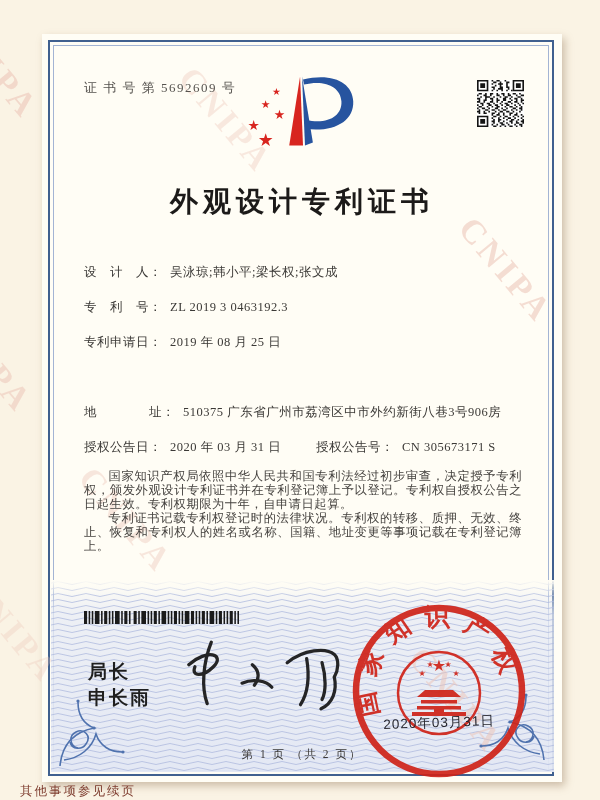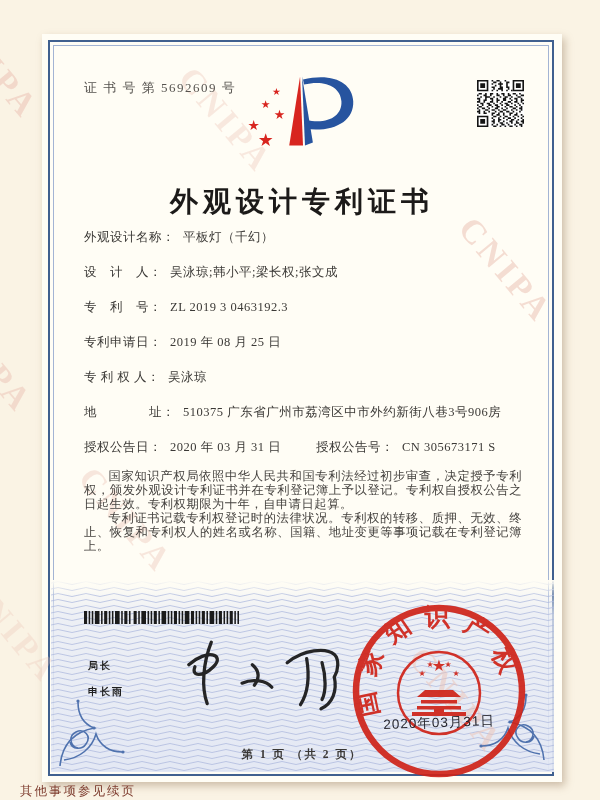"外观设计名称： 平板灯（千幻）" div.frow { html: <div> <span>外观设计名称：</span><span>平板灯（千幻）</span> </div> -> none }
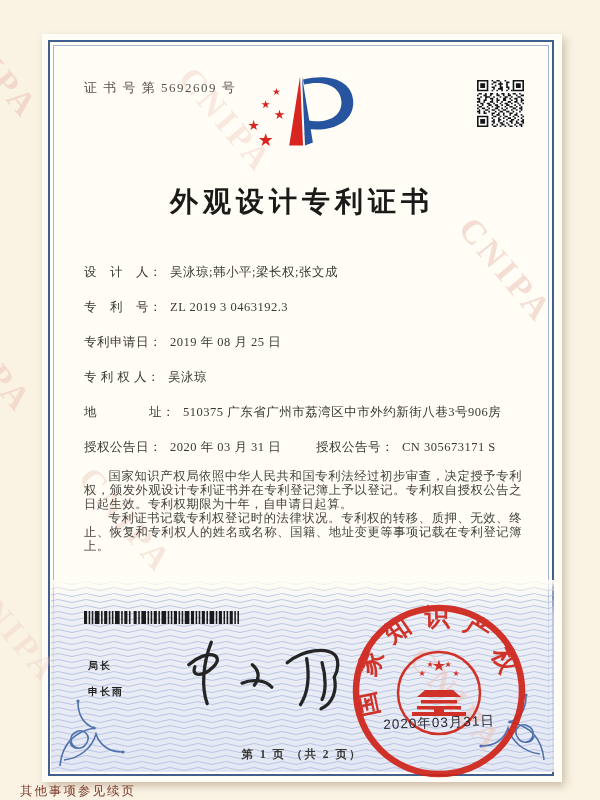"专 利 权 人： 吴泳琼" div.frow { html: <div> <span>专 利 权 人：</span><span>吴泳琼</span> </div> -> none }
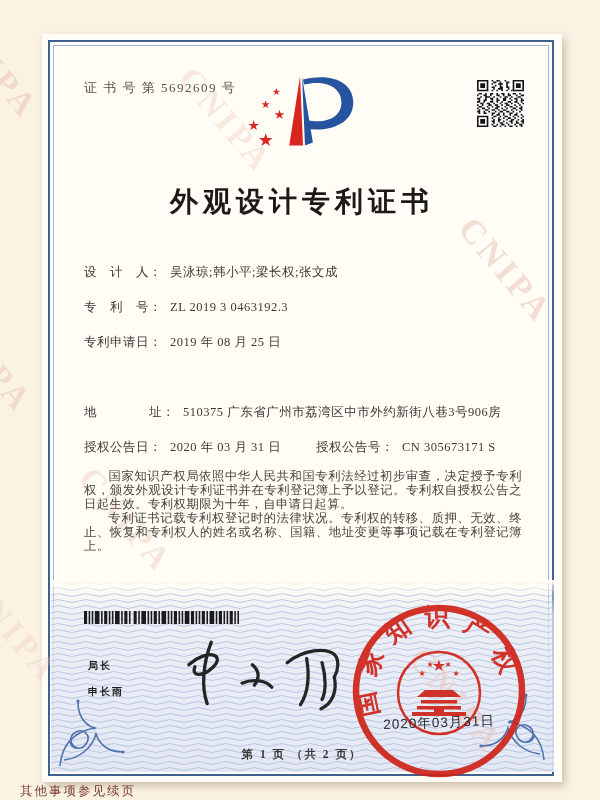"局长" .signer { font-size: 10px -> 19px }
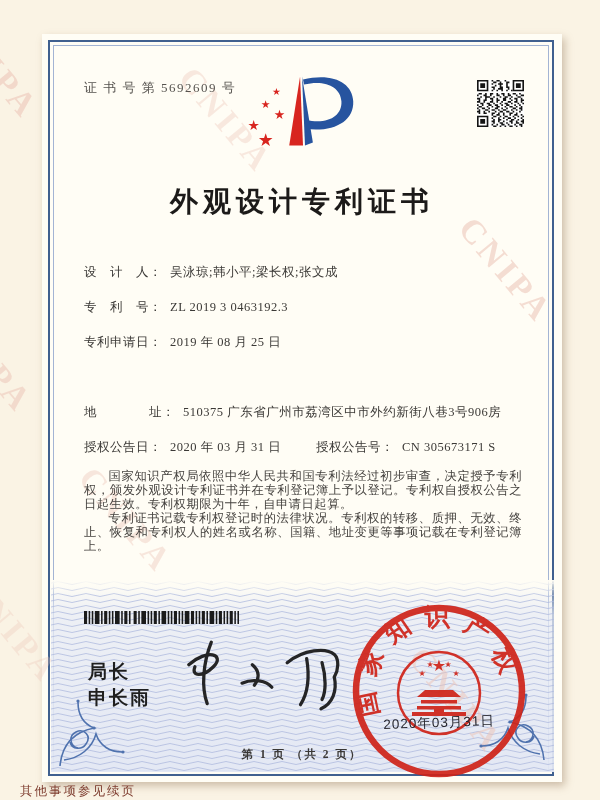"第 1 页 （共 2" .footer { font-weight: bold -> none }
